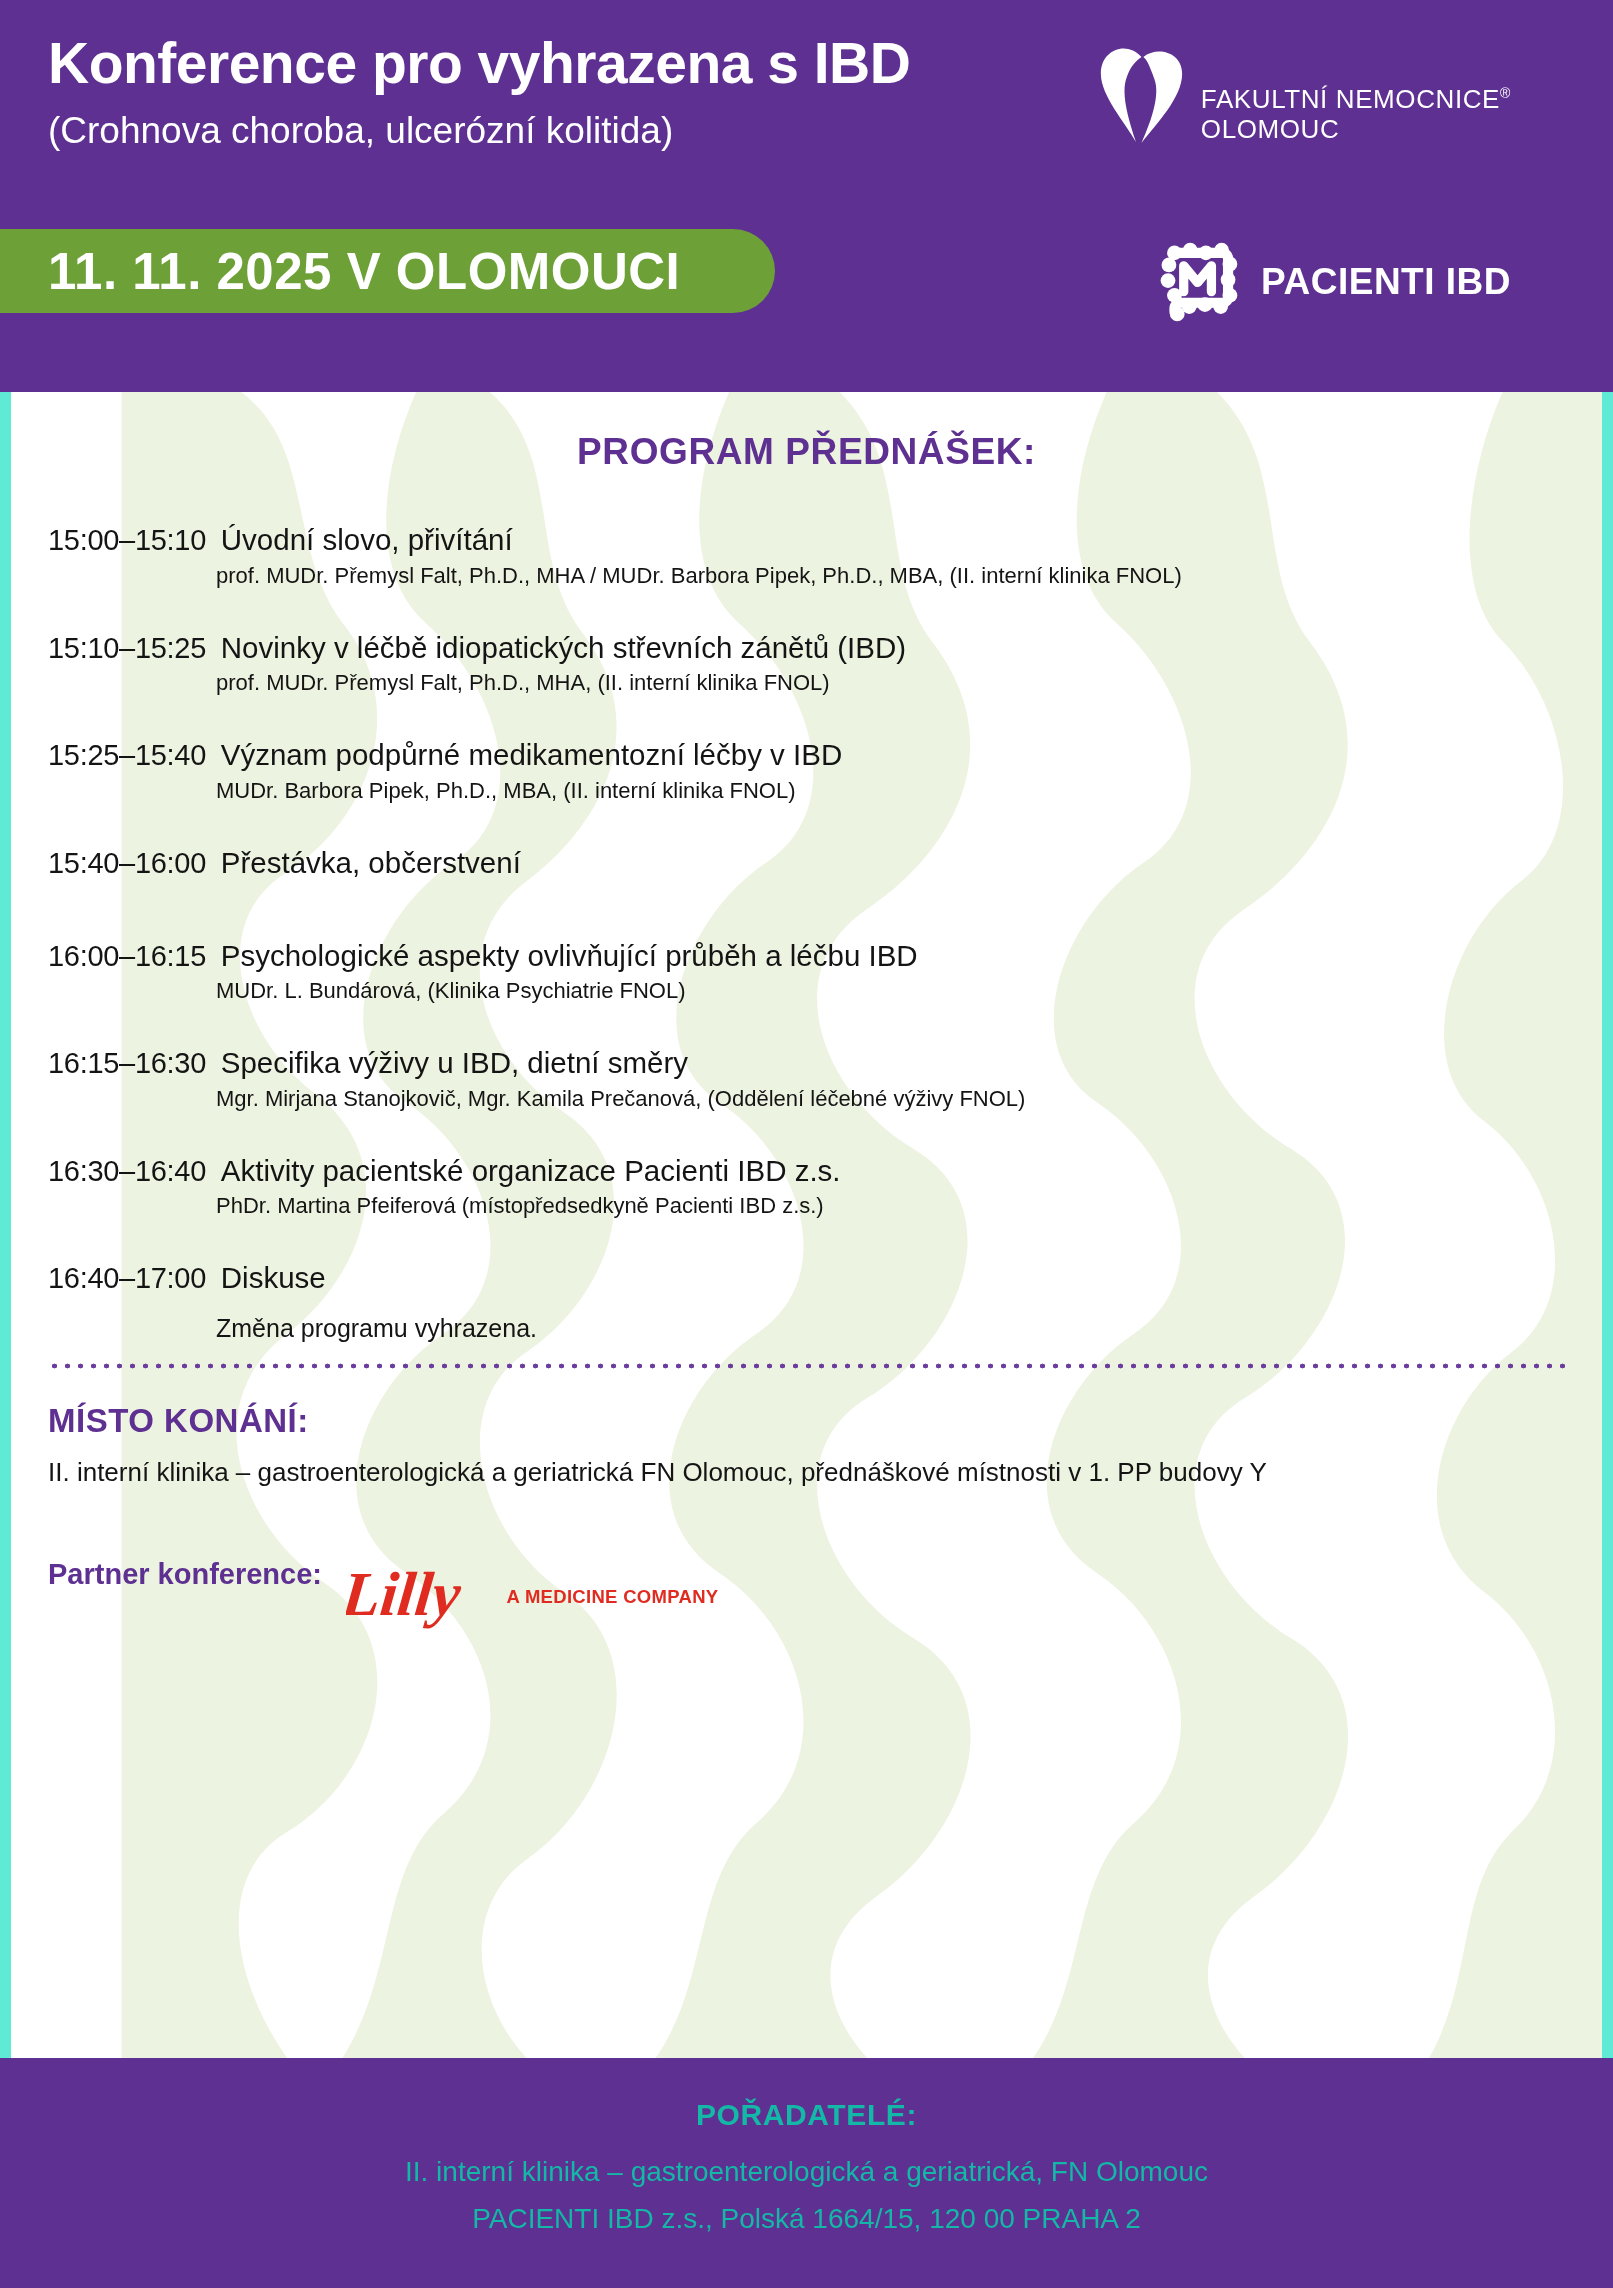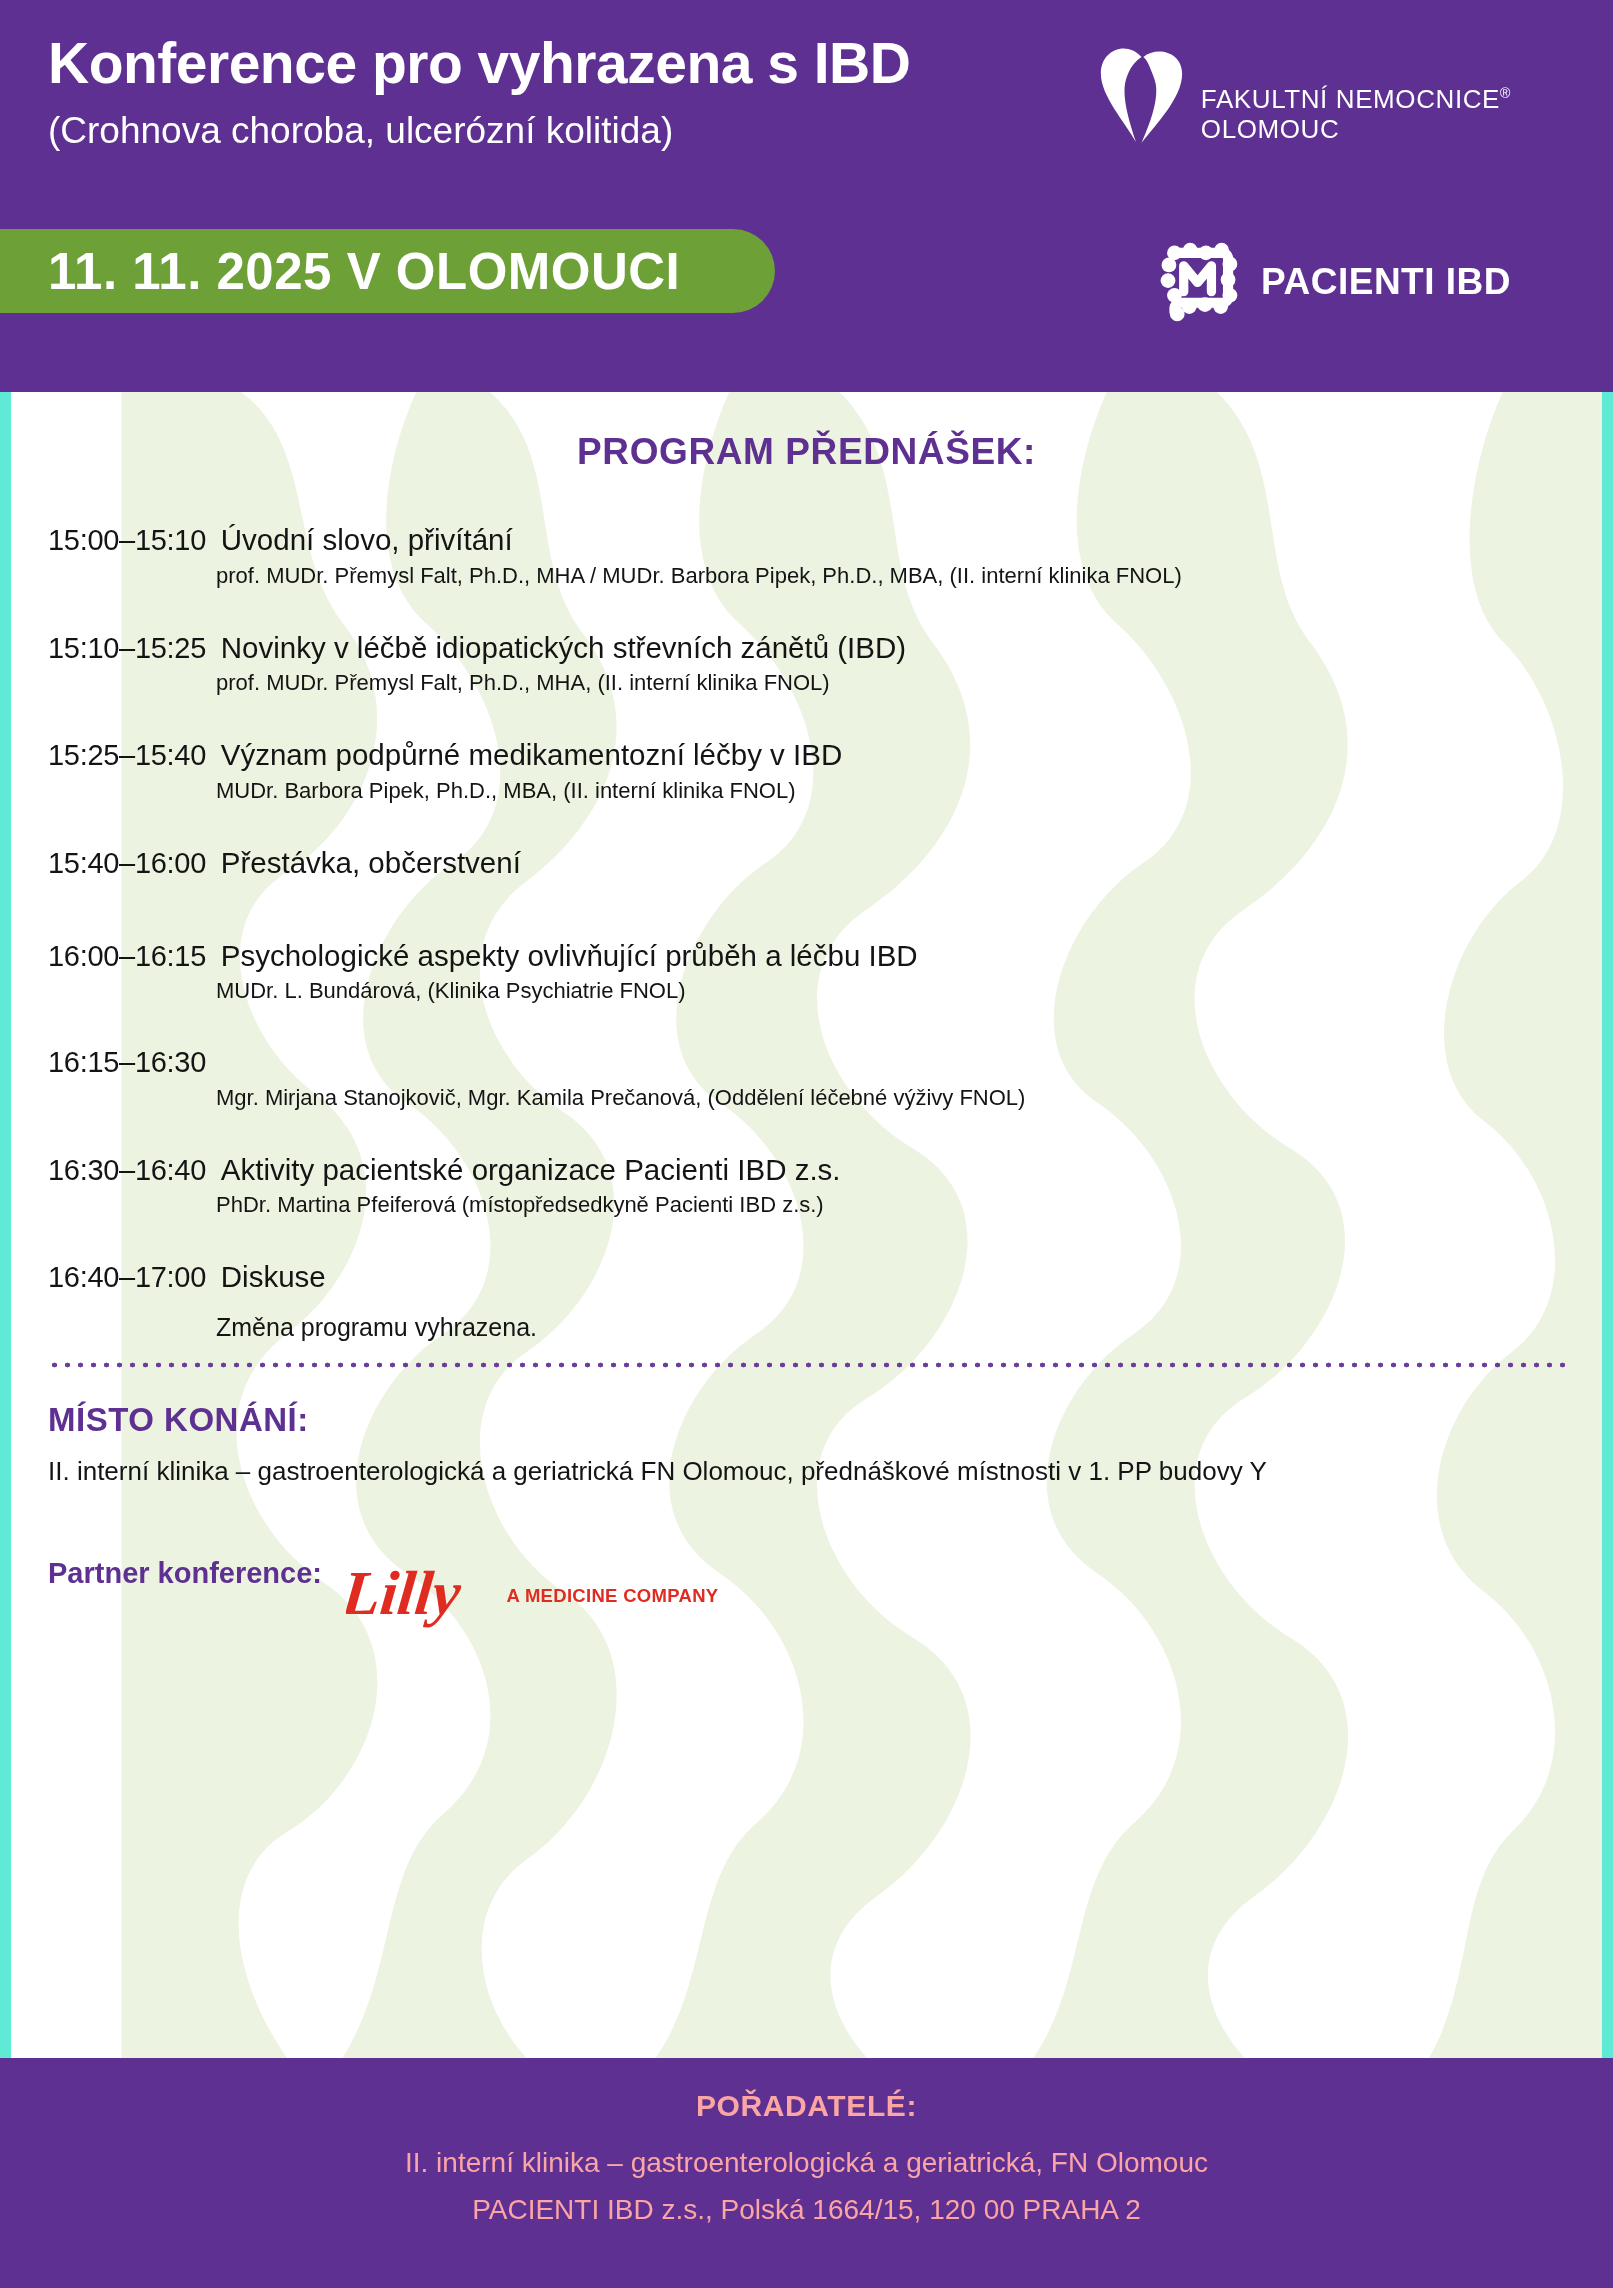"Specifika výživy u IBD, dietní" div.talk { html: none -> <div>Specifika výživy u IBD, dietní směry</div> }
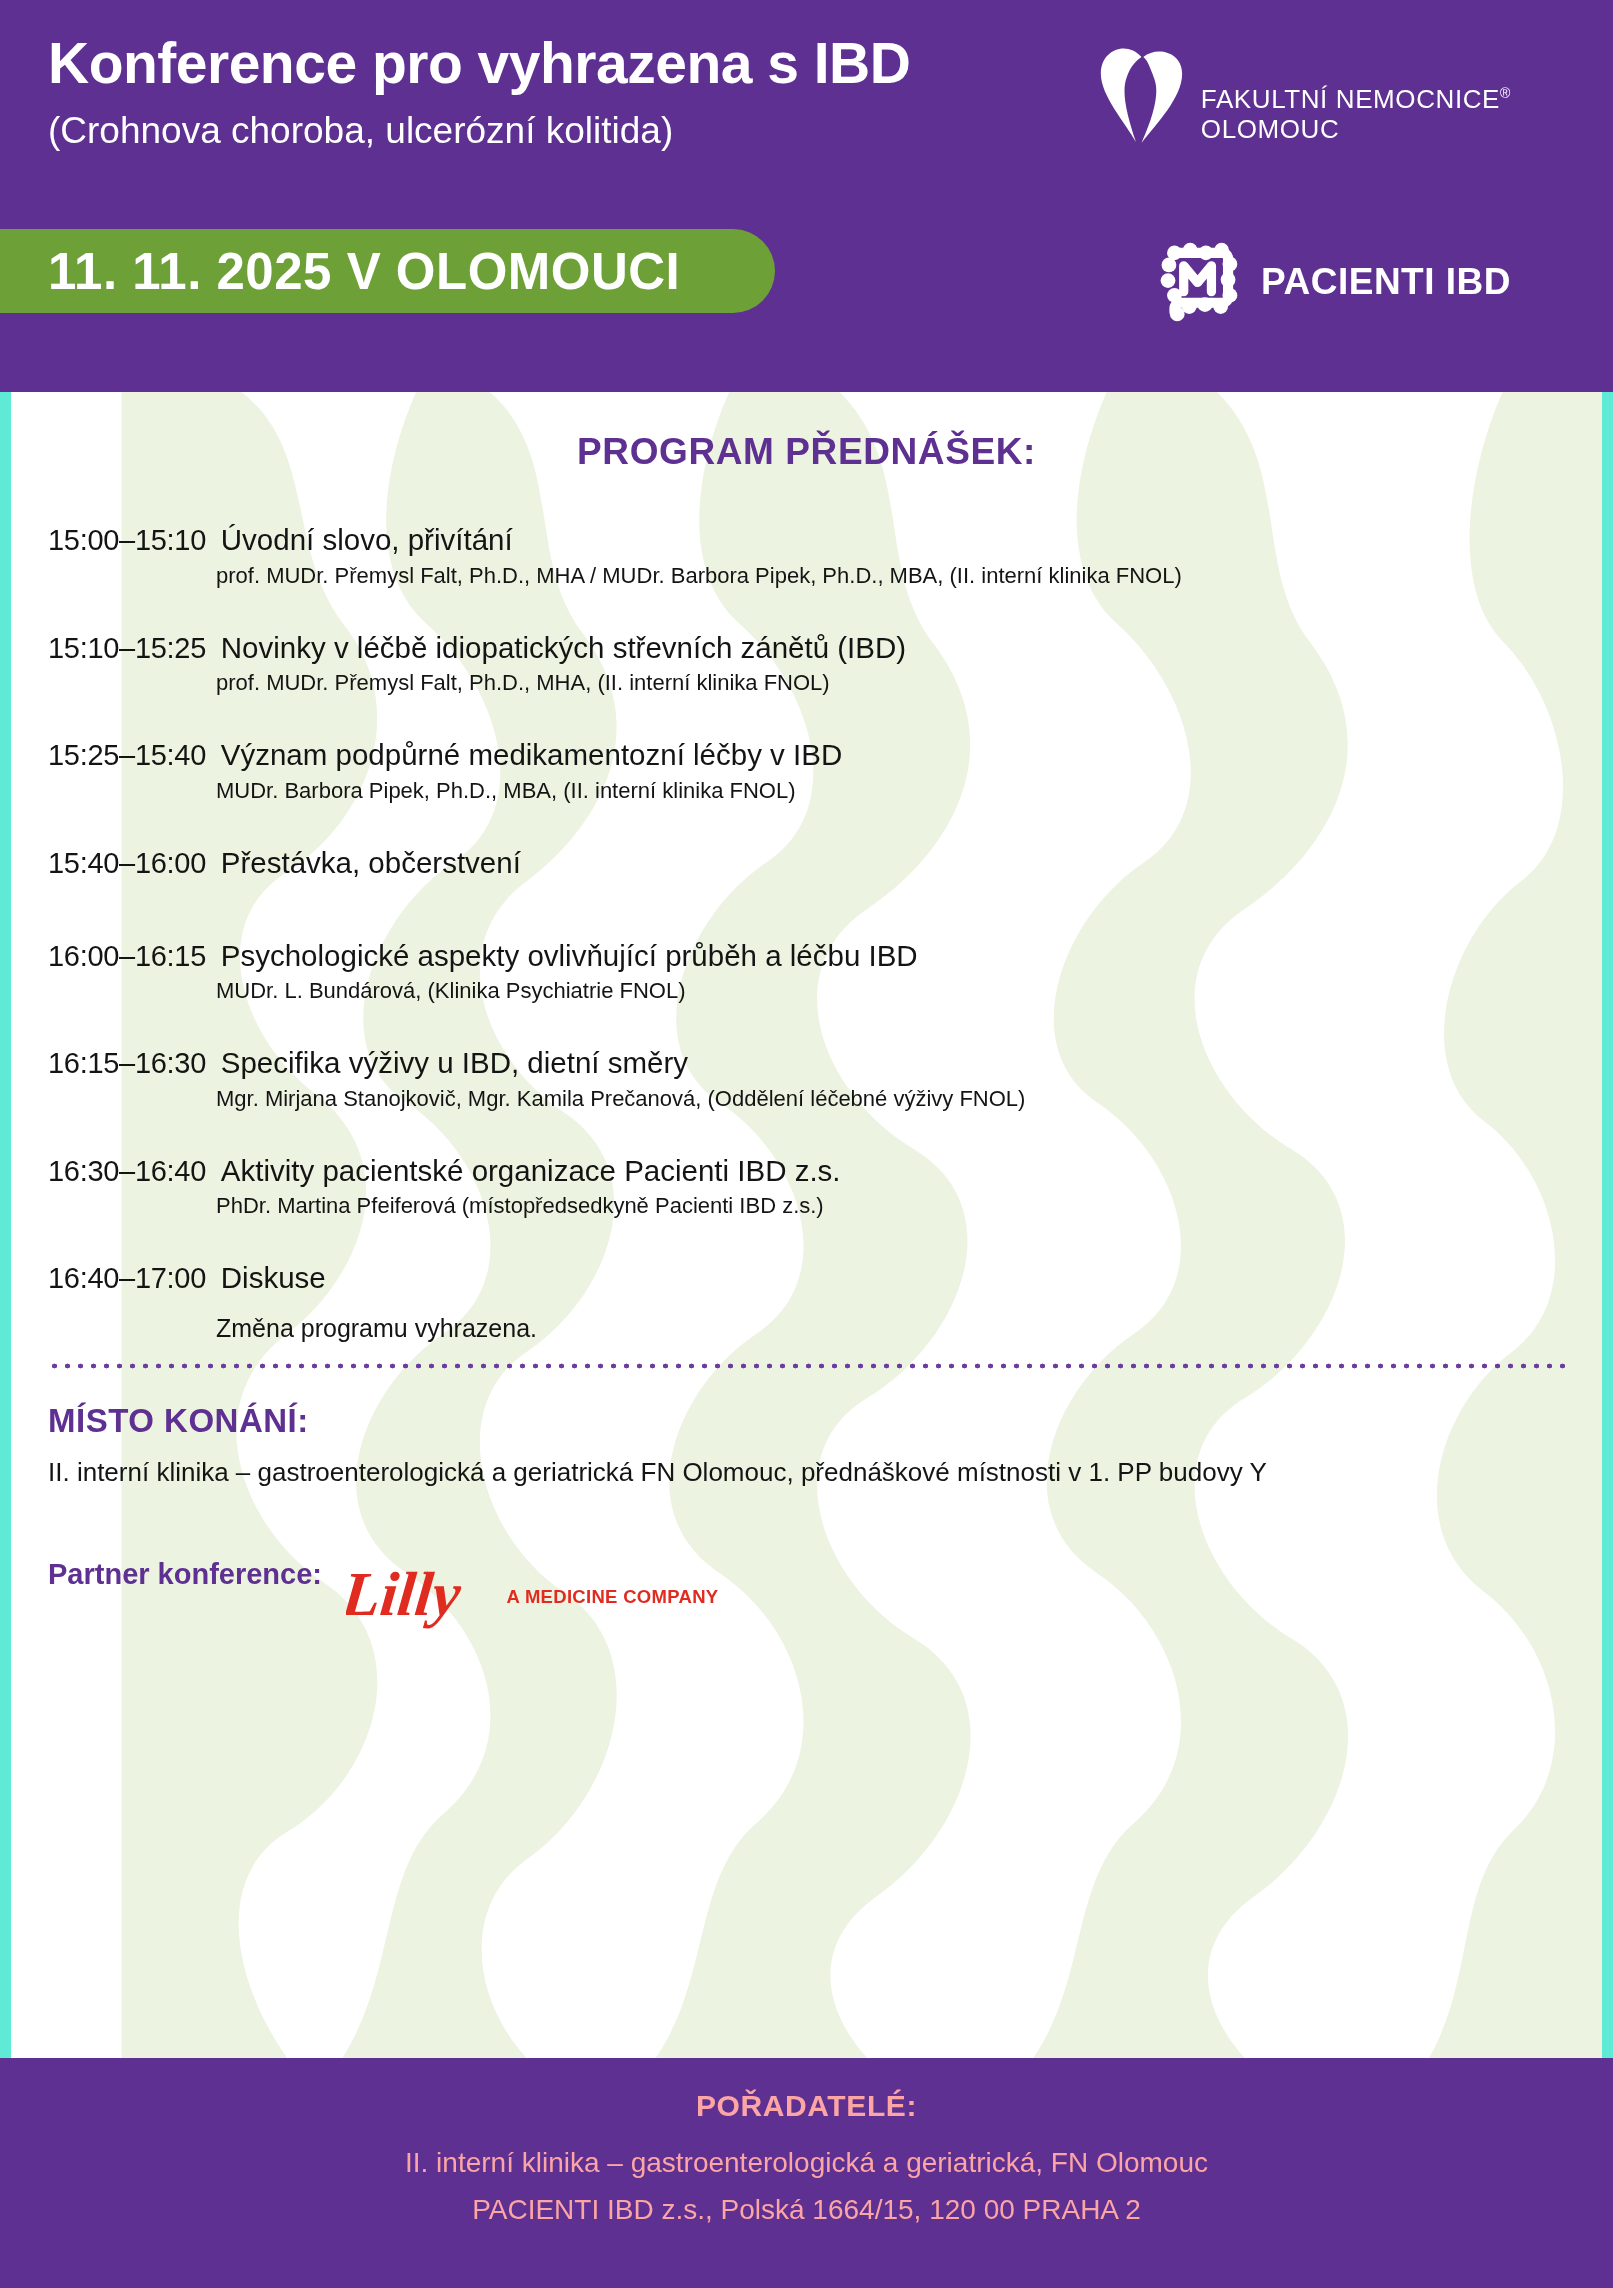"POŘADATELÉ:" .footer { color: #fca5a5 -> #14b8a6; padding-top: 31px -> 40px }
